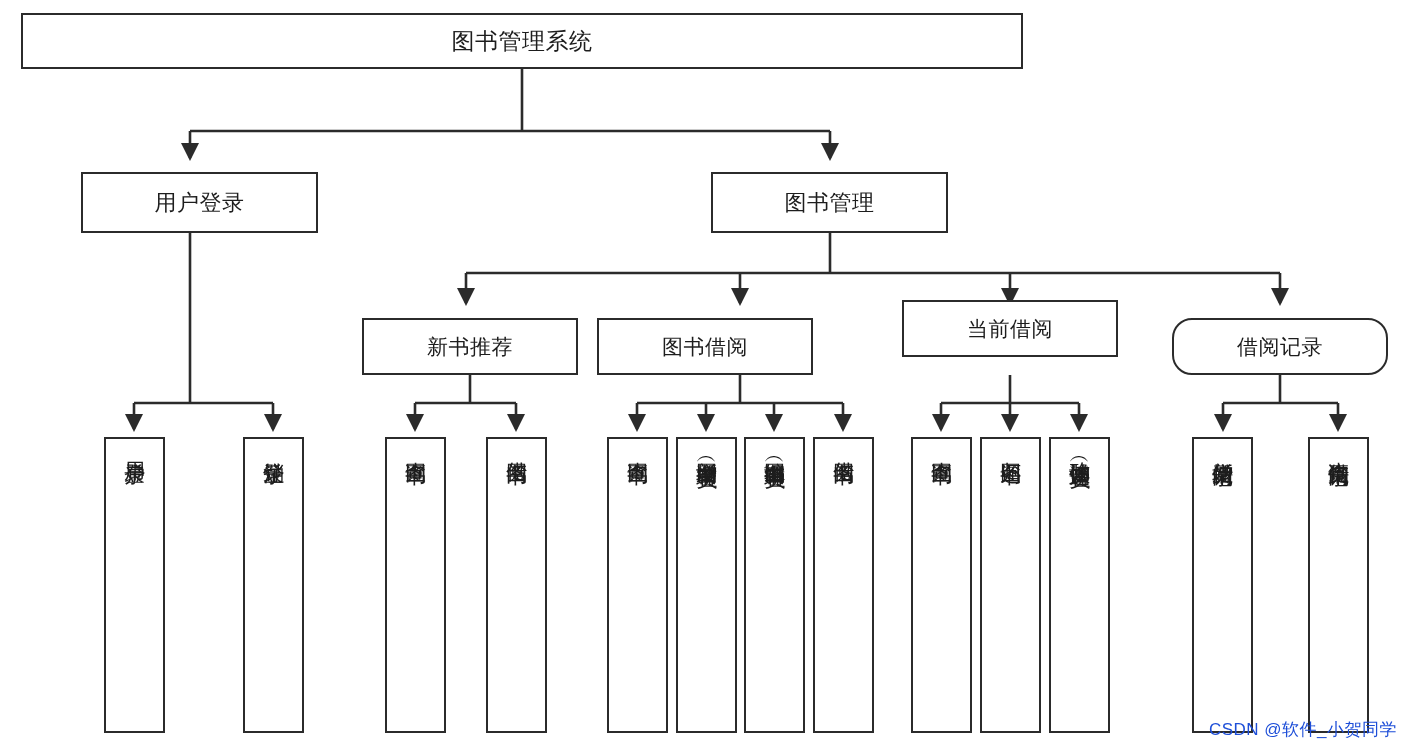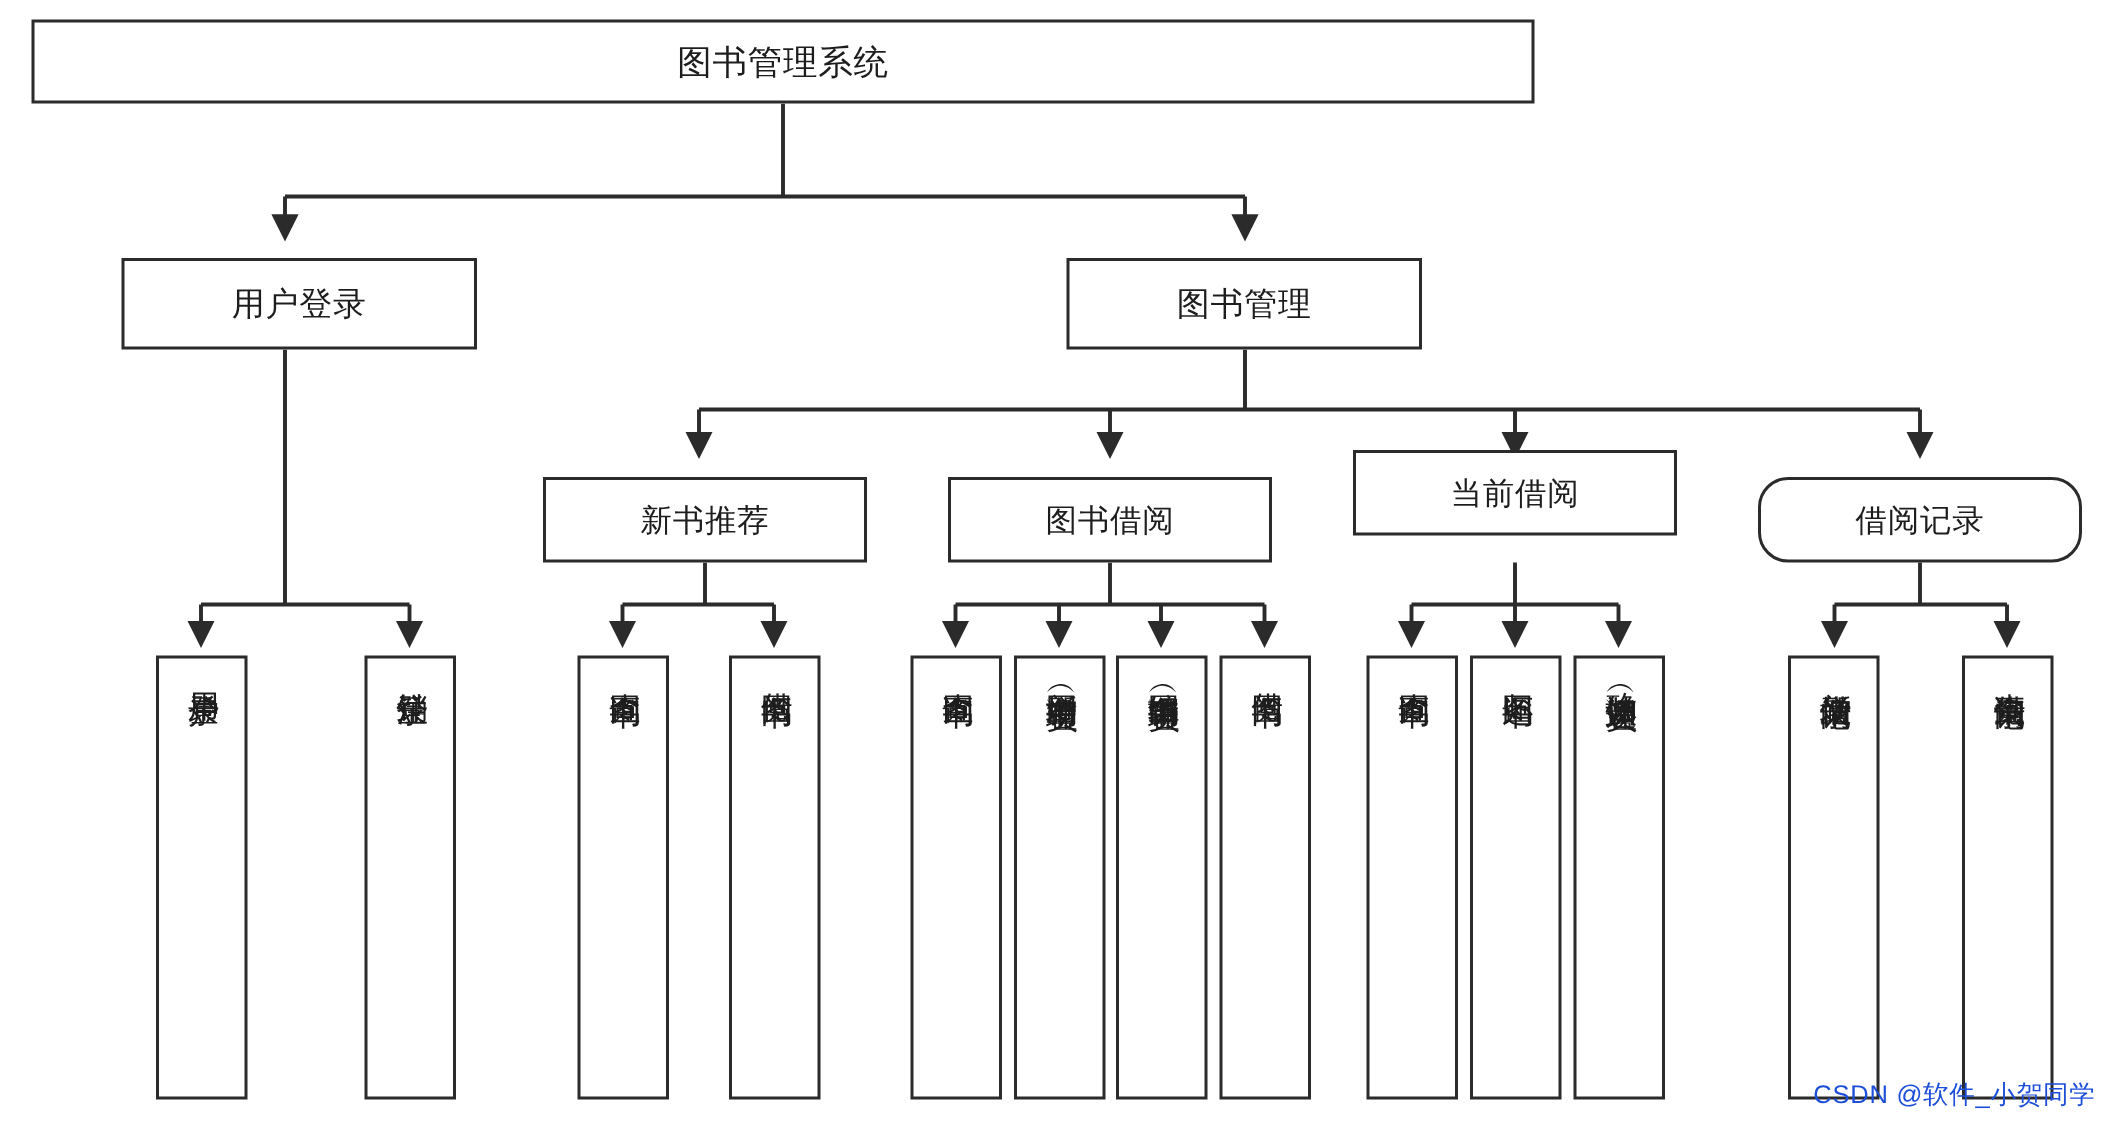"图书借阅" div.node { left: 632px -> 597px }
